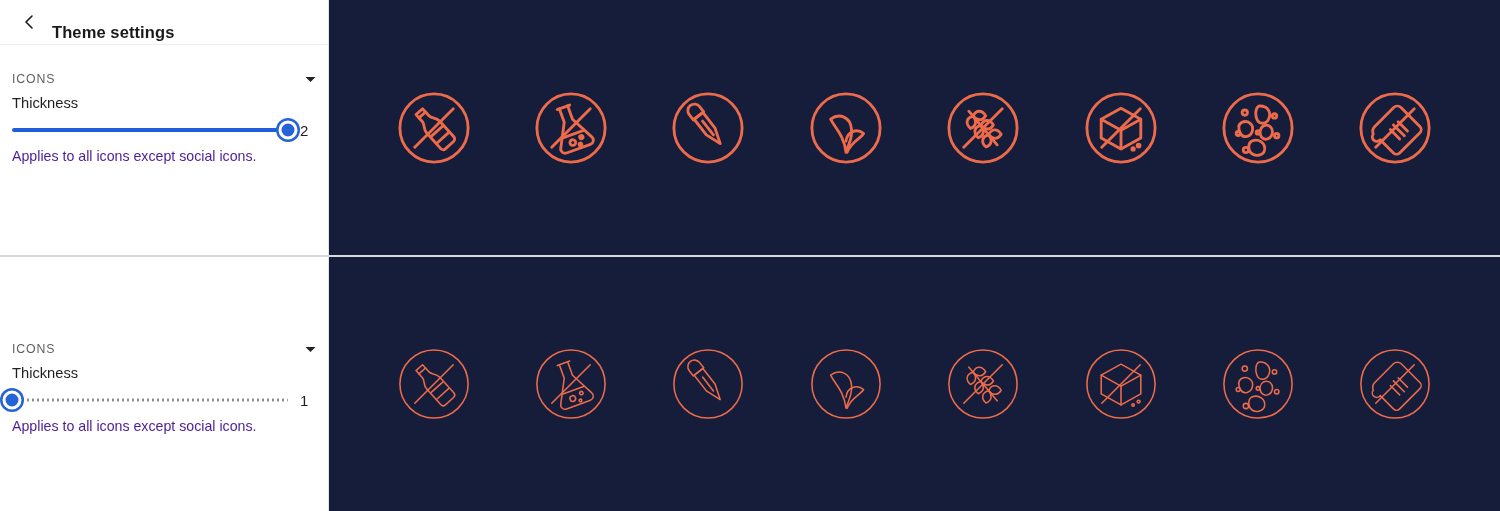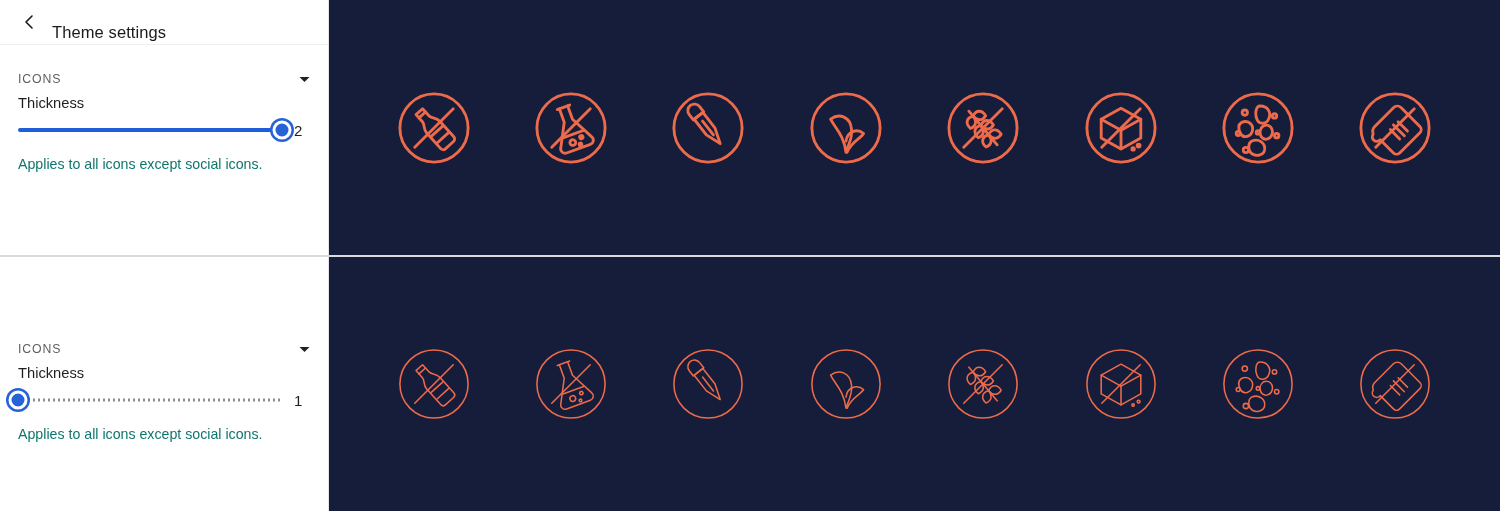"Theme settings" .sb-title { font-weight: 400 -> 700 }
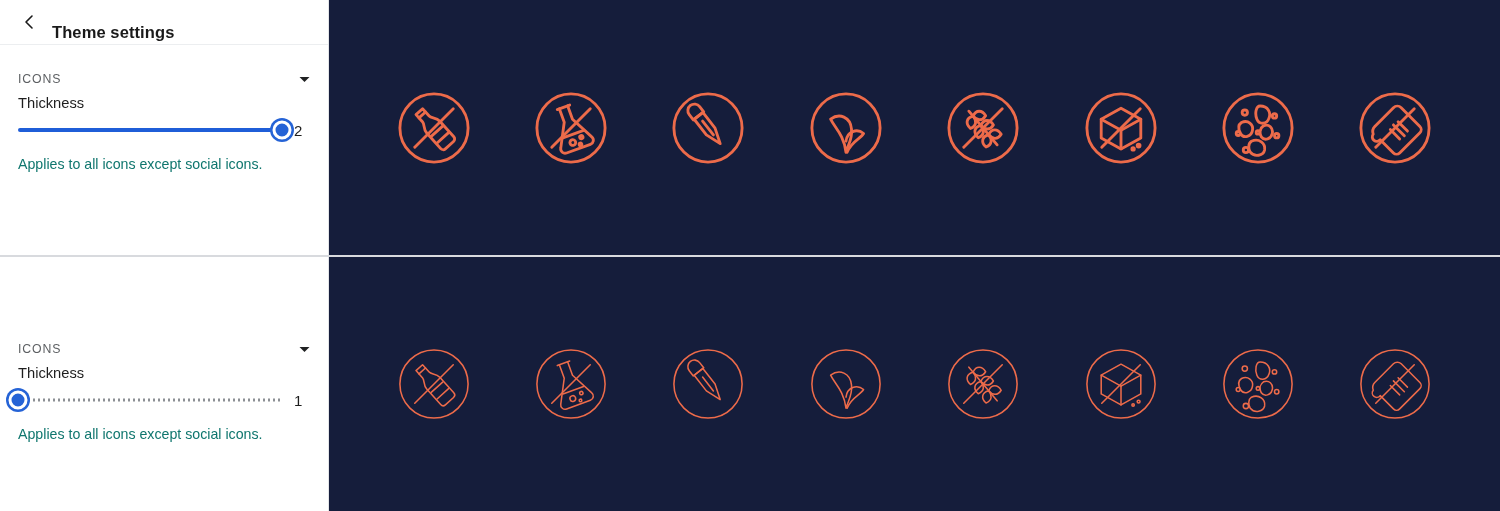"ICONS" .section { padding: 0 18px -> 0 12px }
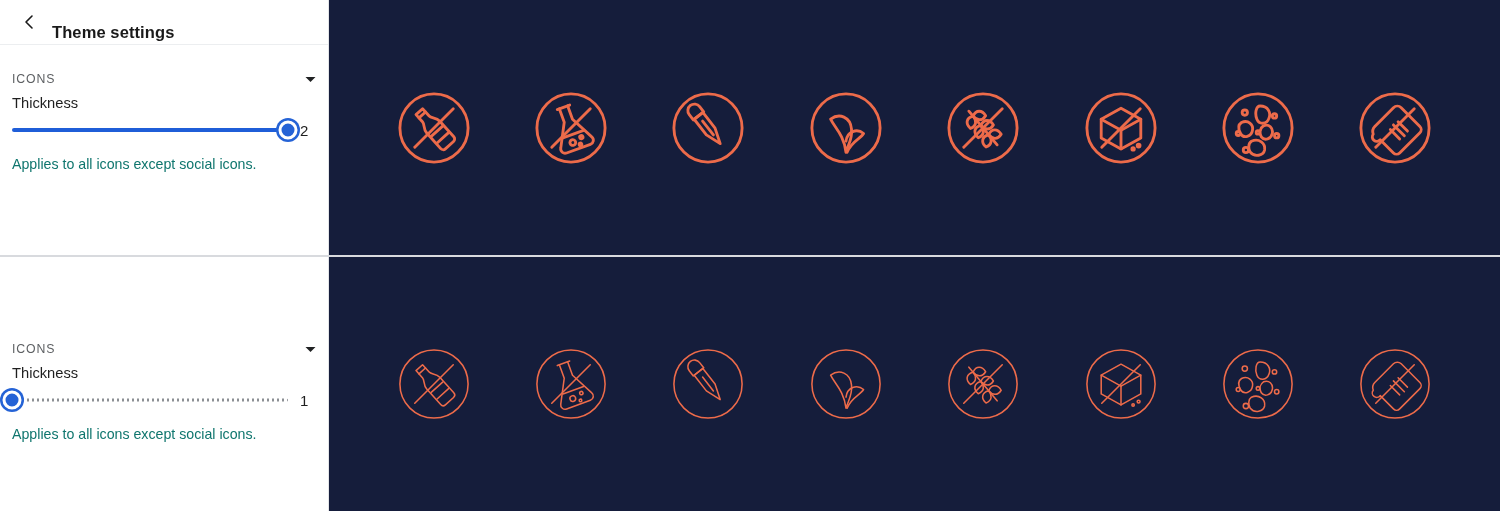"Applies to all icons except" .help-text { color: #0f766e -> #4c1d95; margin-top: 12px -> 4px }
